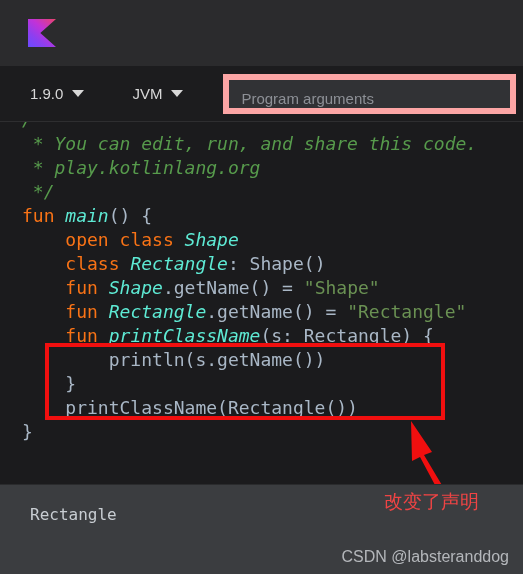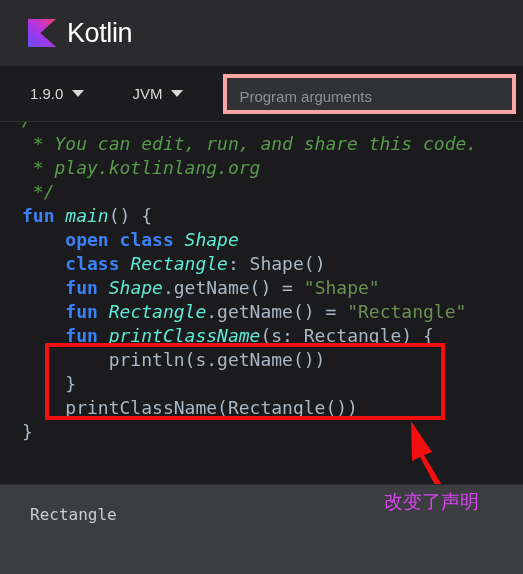"Kotlin" div.logo-text { html: <div>Kotlin</div> -> none }
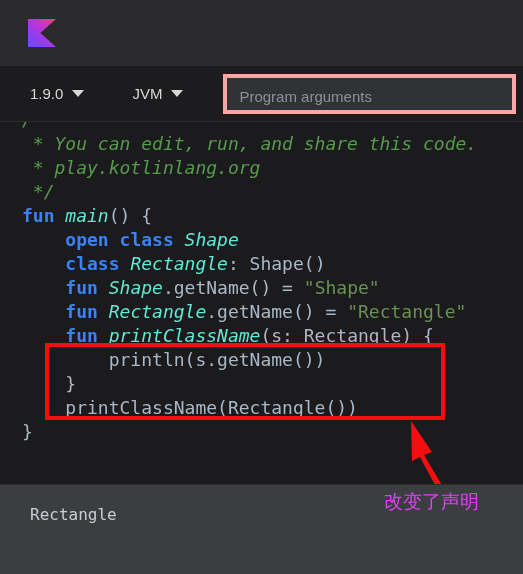"Program arguments" .args { border: 4px solid #fca5a5 -> 6px solid #fca5a5 }
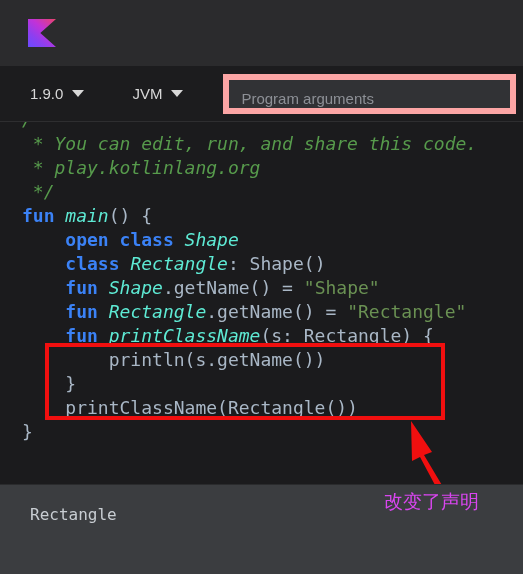"fun" .k { color: #3b82f6 -> #f97316; font-weight: bold -> normal }
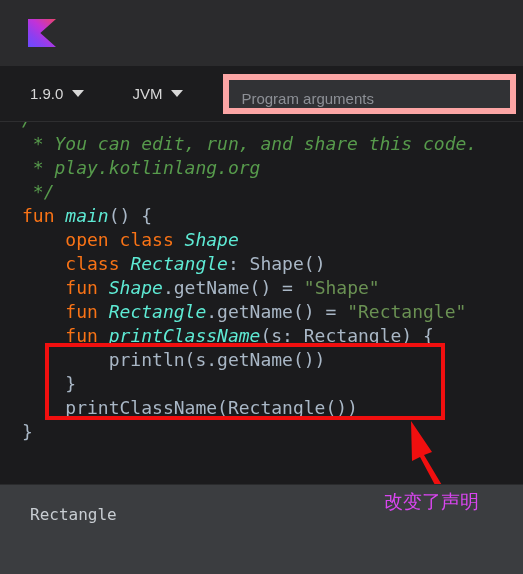"改变了声明" .cn-note { color: #d946ef -> #ef4444 }
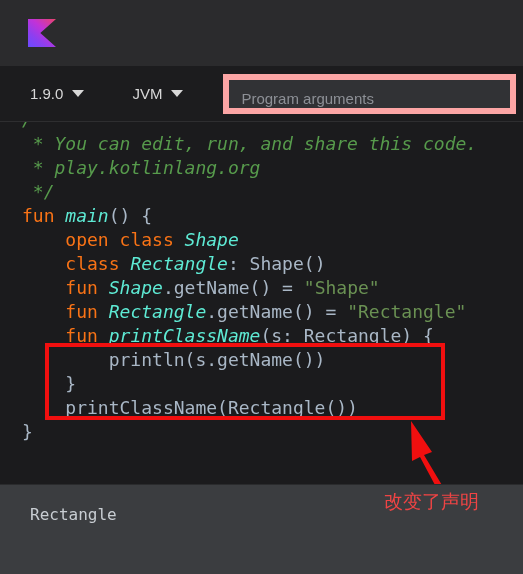"CSDN @labsteranddog" div.watermark { html: none -> <div>CSDN @labsteranddog</div> }
